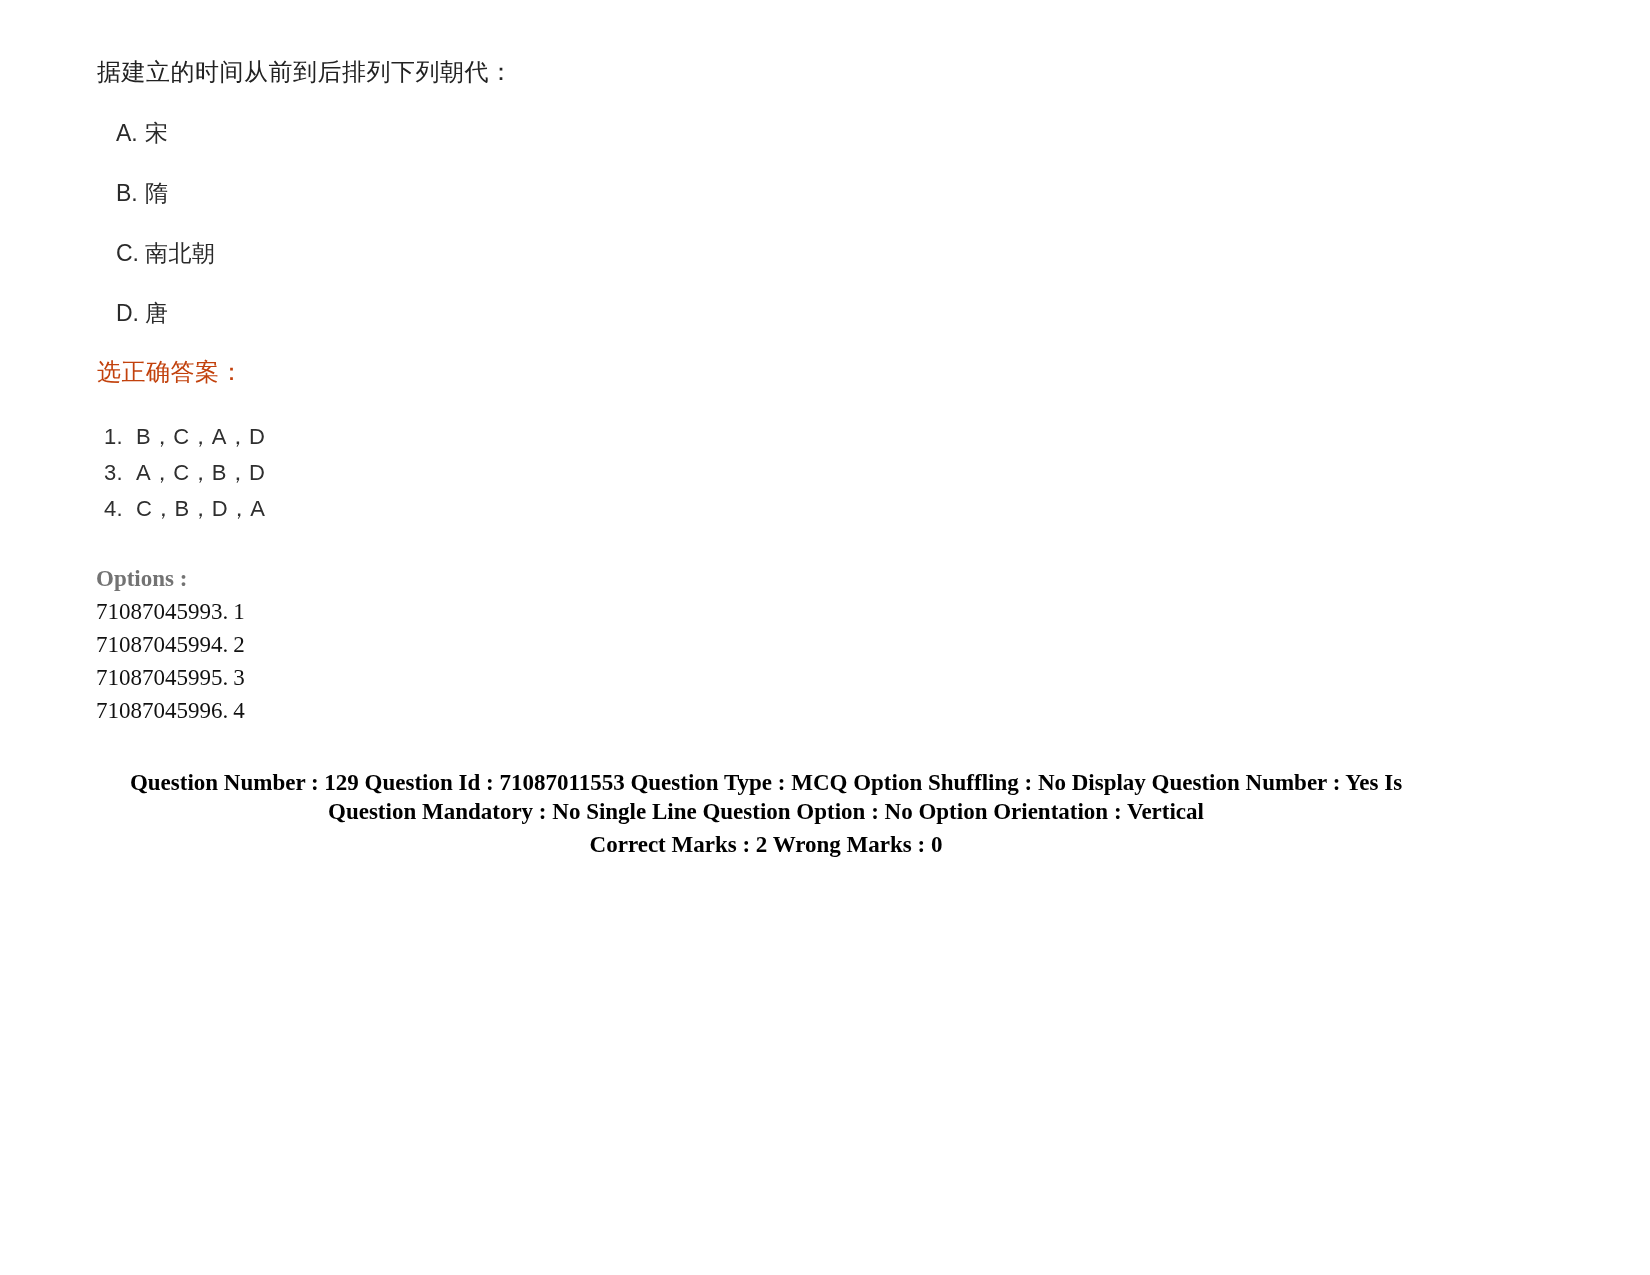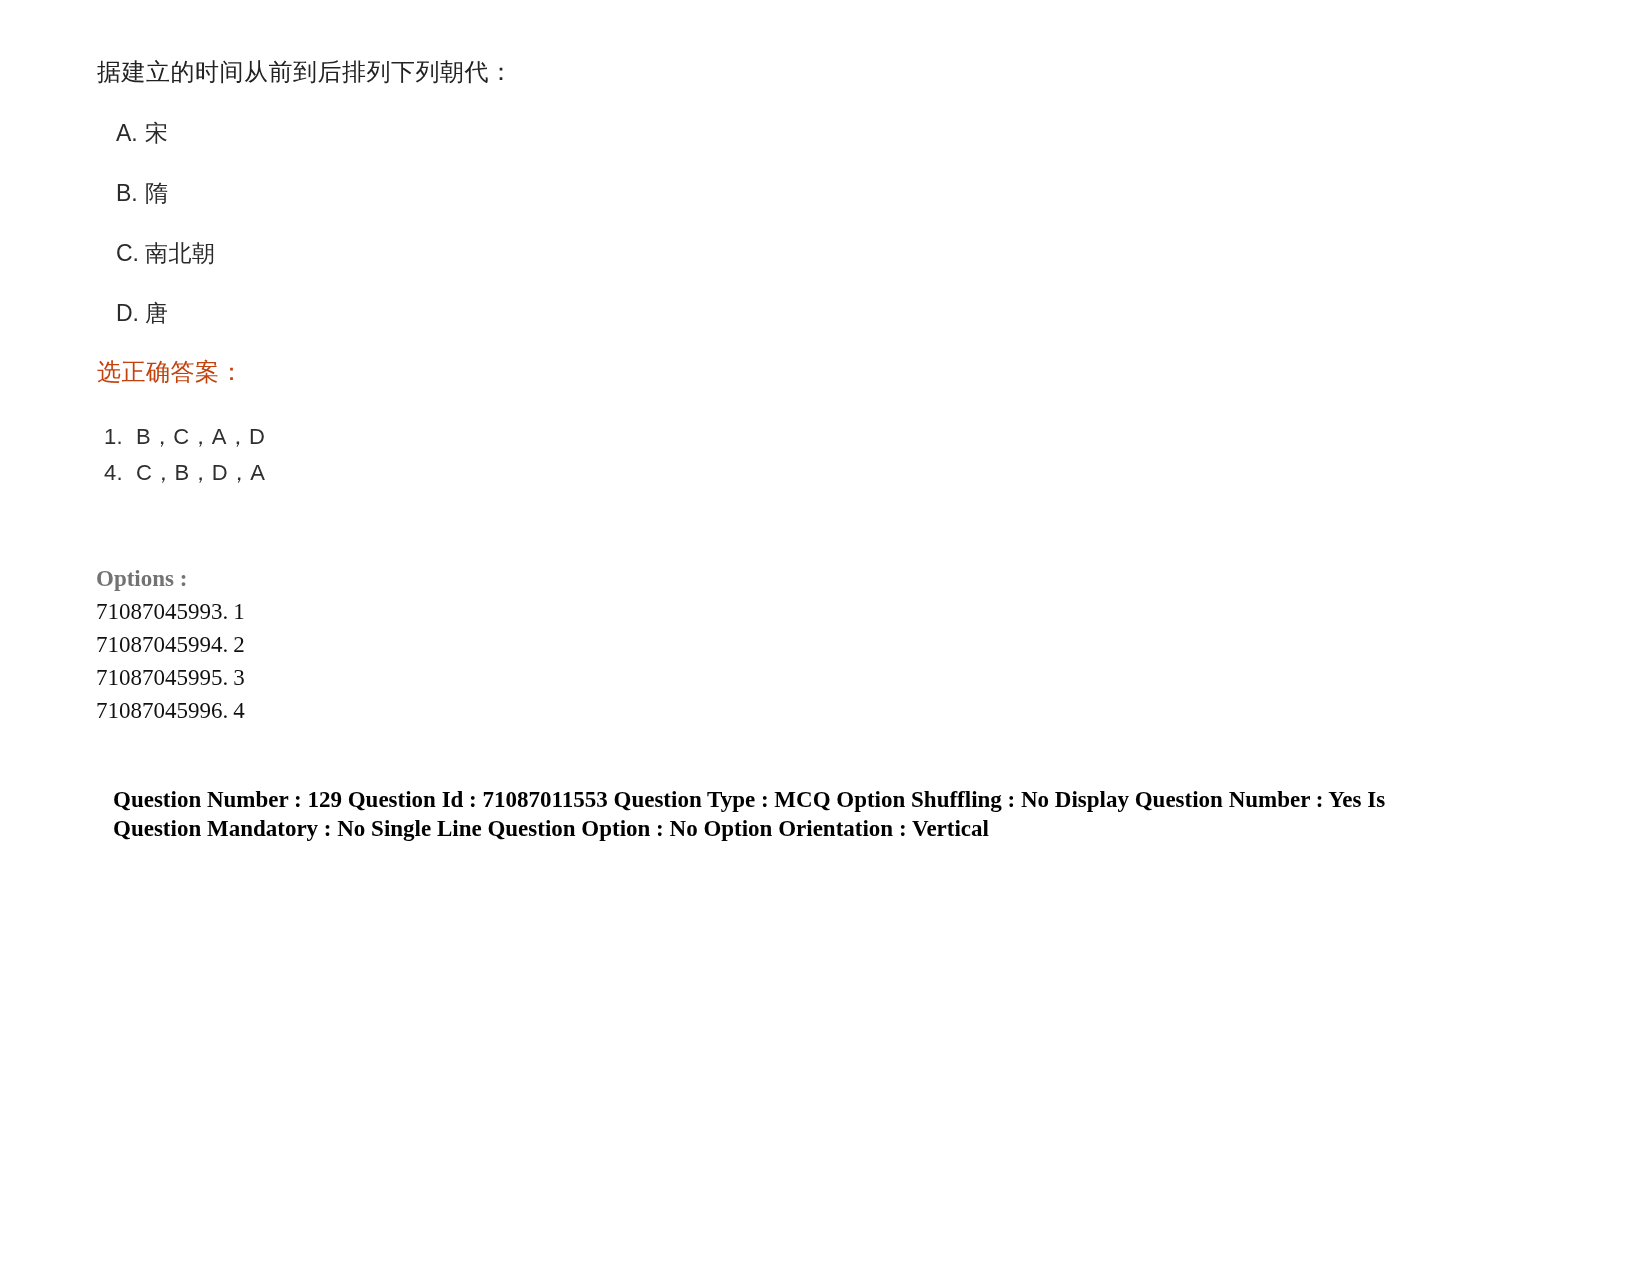"3. A，C，B，D" div.answer-row { html: none -> <div> <span>3.</span><span>A，C，B，D</span> </div> }
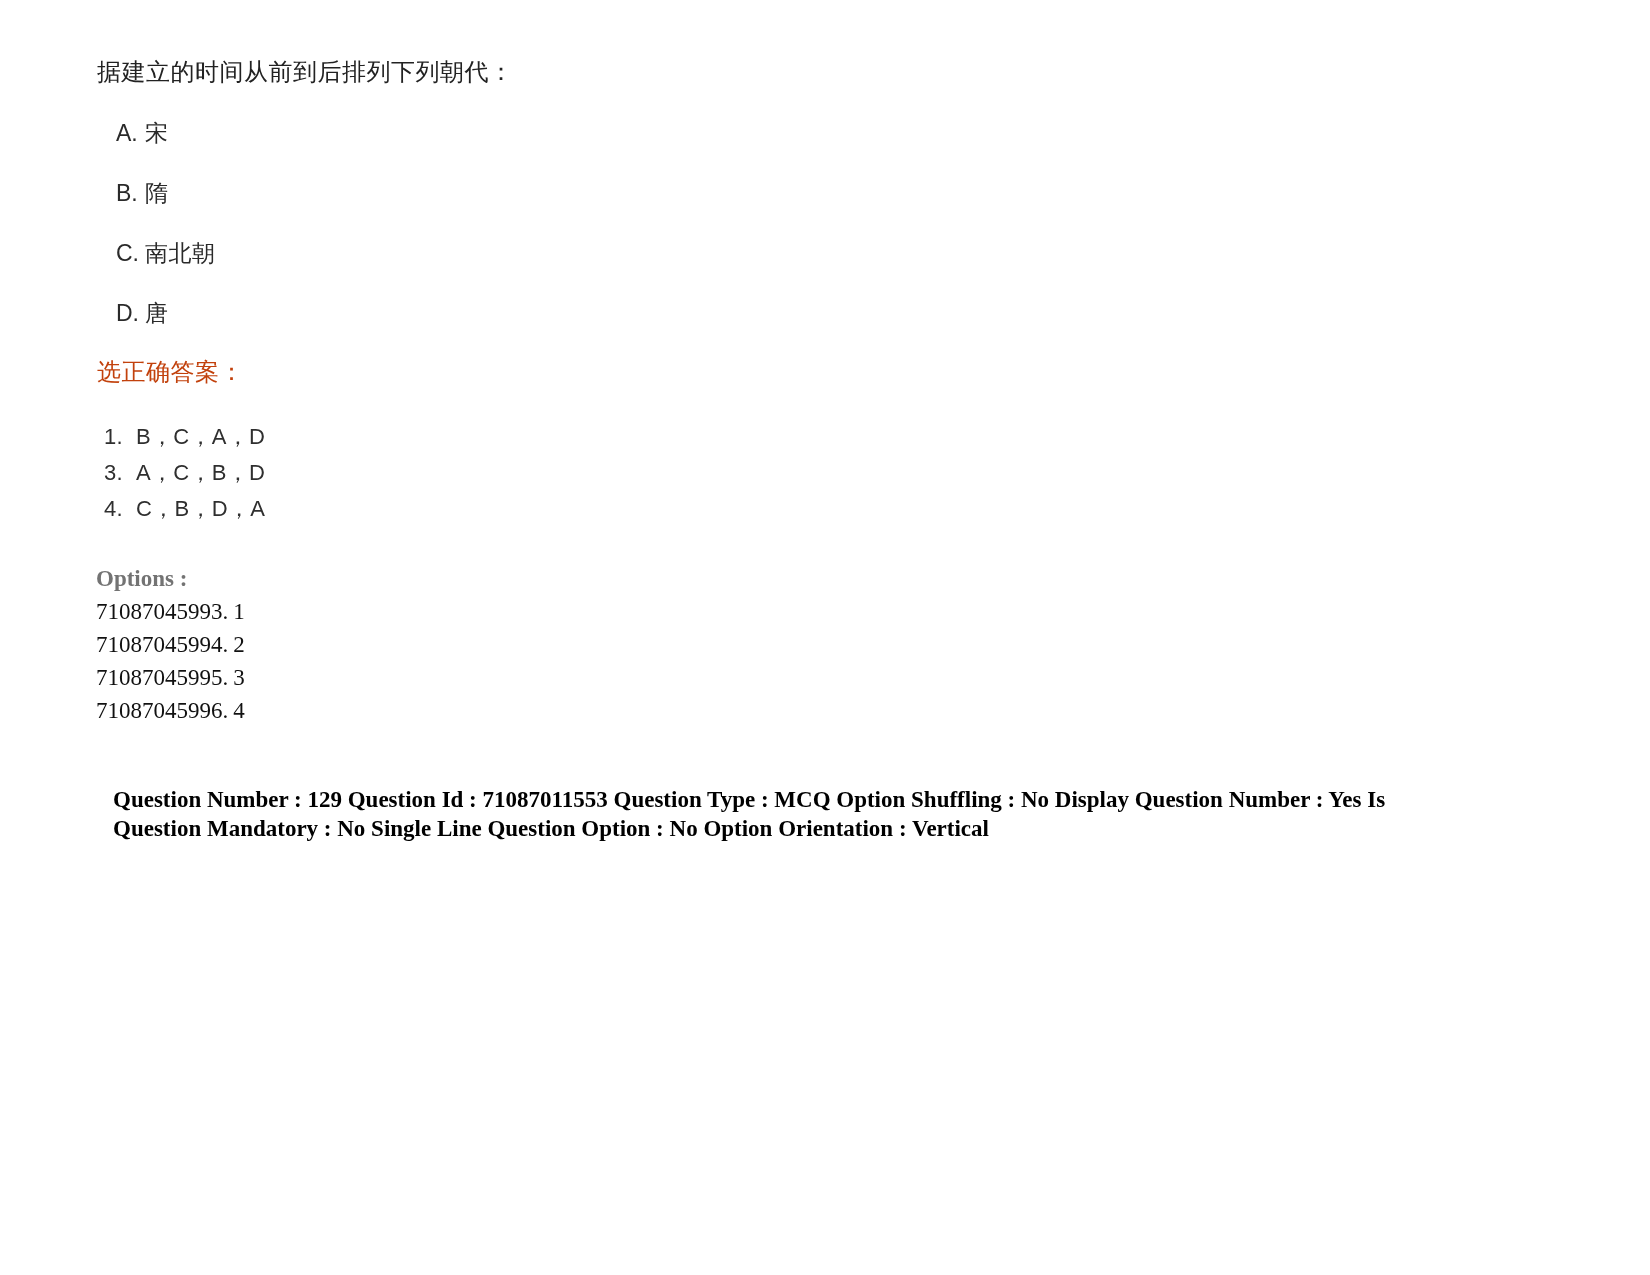"Question Number : 129 Question" .meta-para { margin: 17px -> 0; text-align: left -> center }
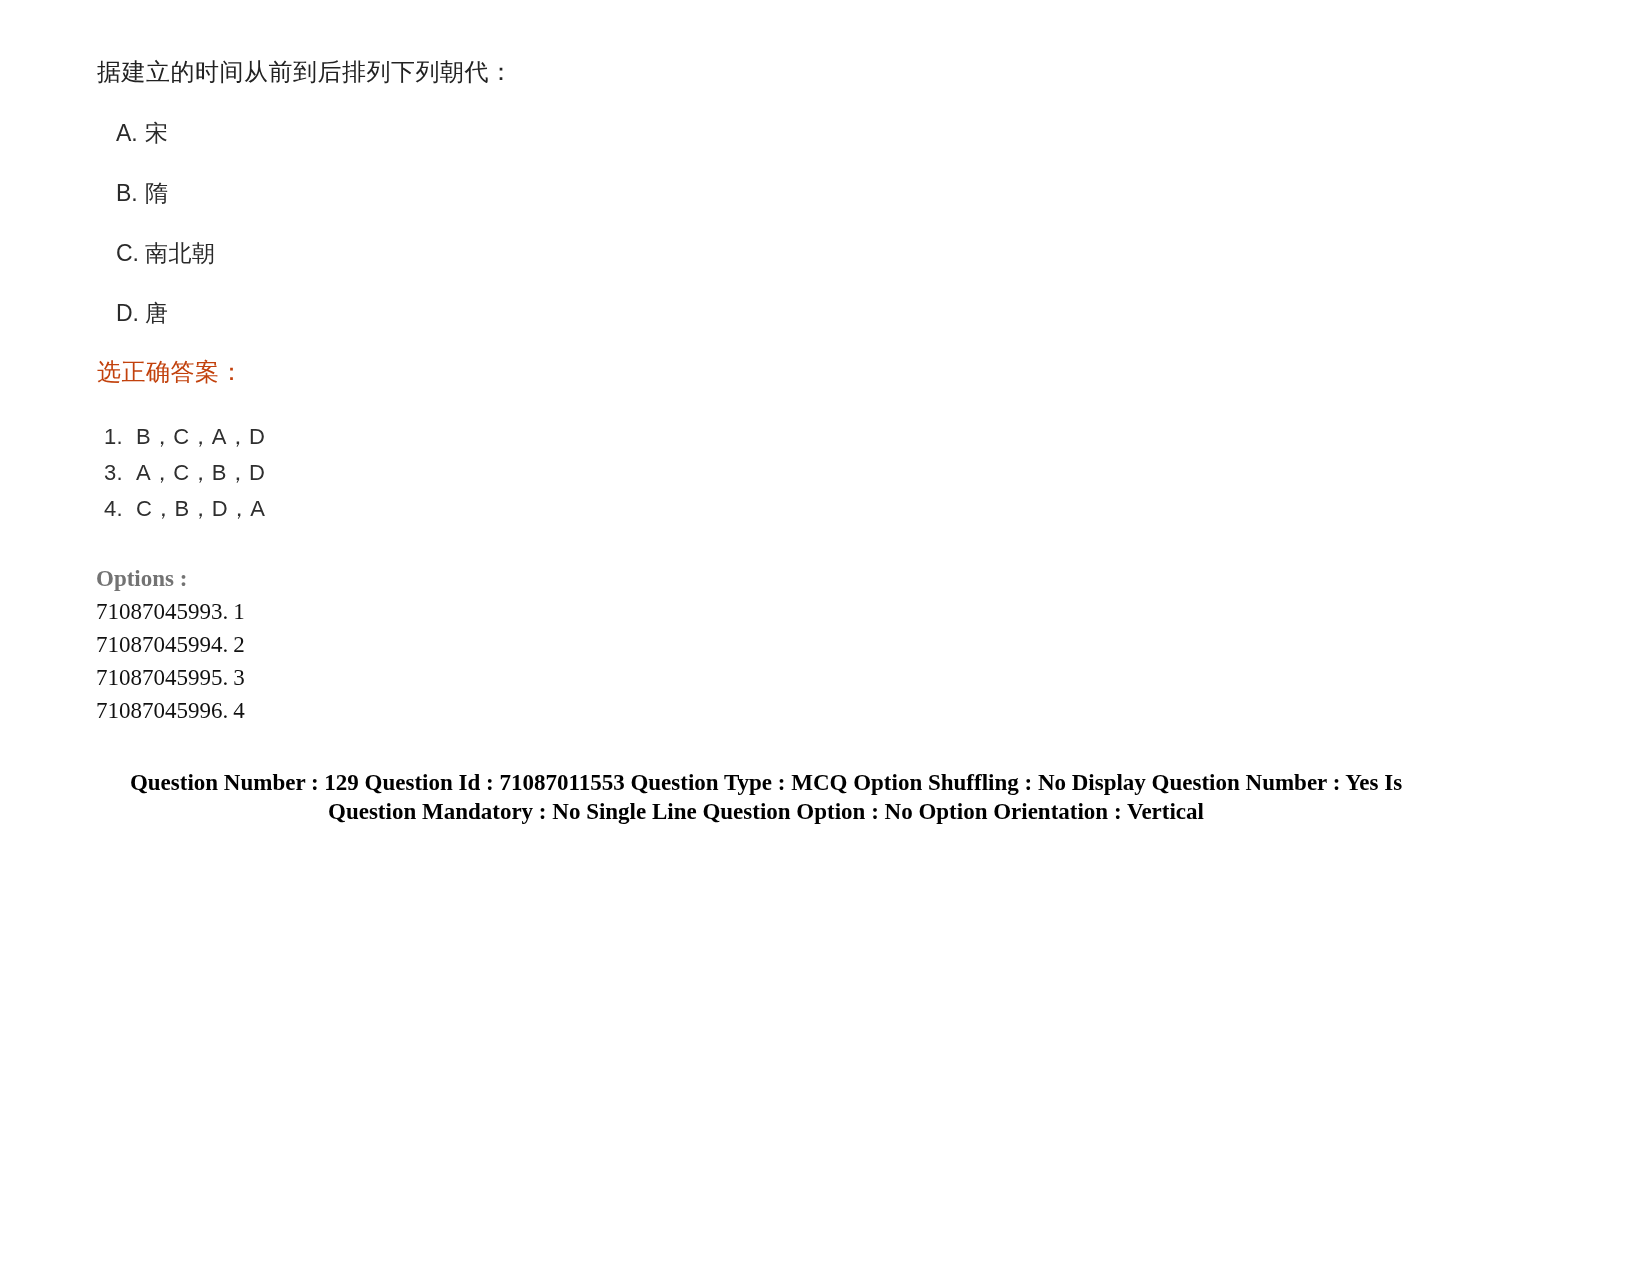"Correct Marks : 2 Wrong" p.meta-para { html: none -> <p>Correct Marks : 2 Wrong Marks : 0</p> }
